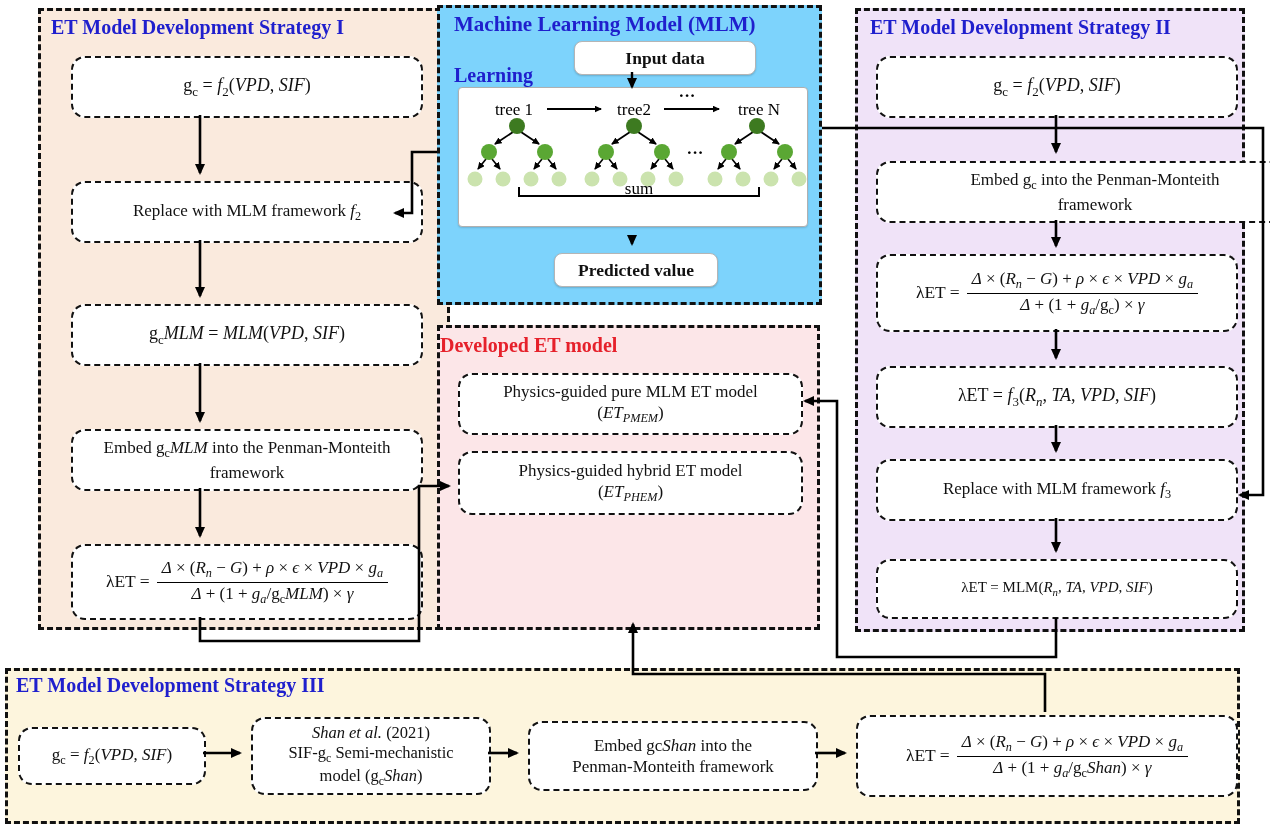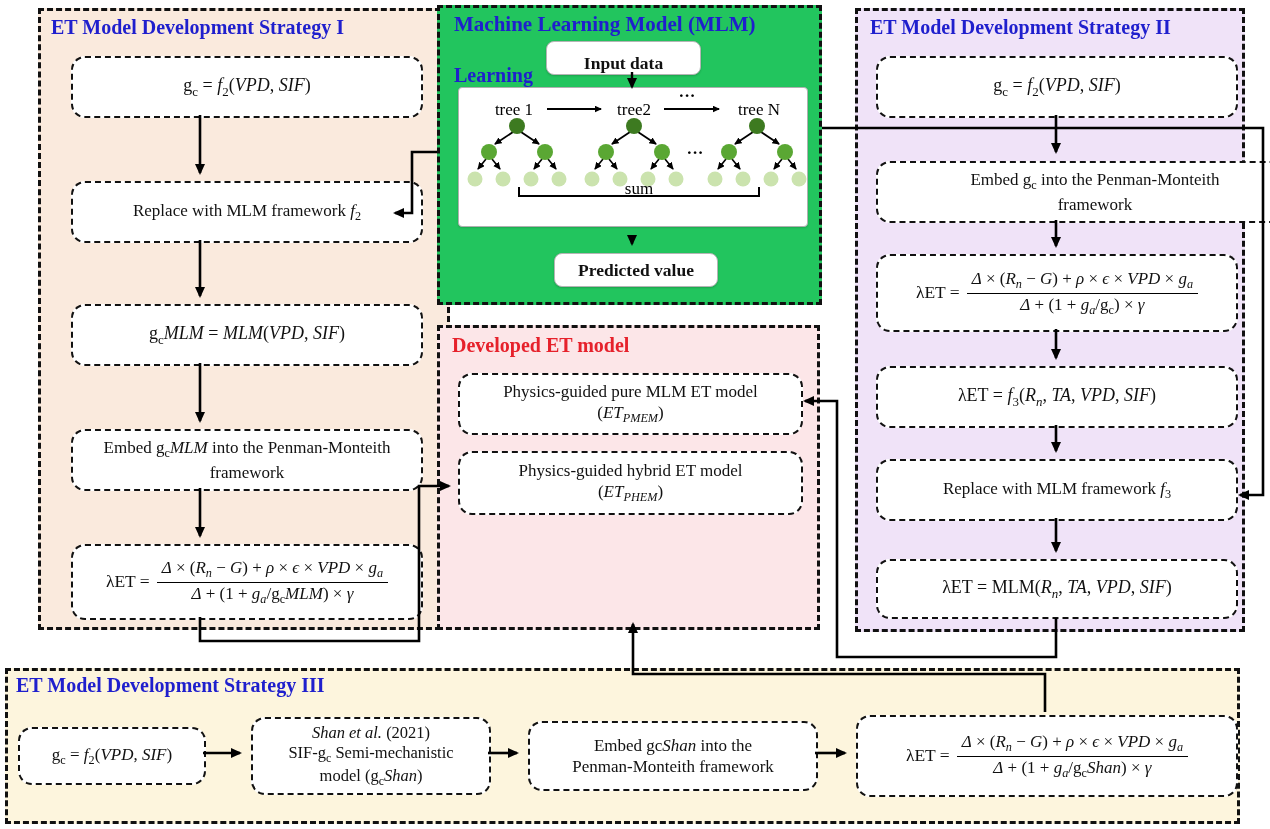"Machine Learning Model (MLM)" div.panel { background: #22c55e -> #7dd3fc }
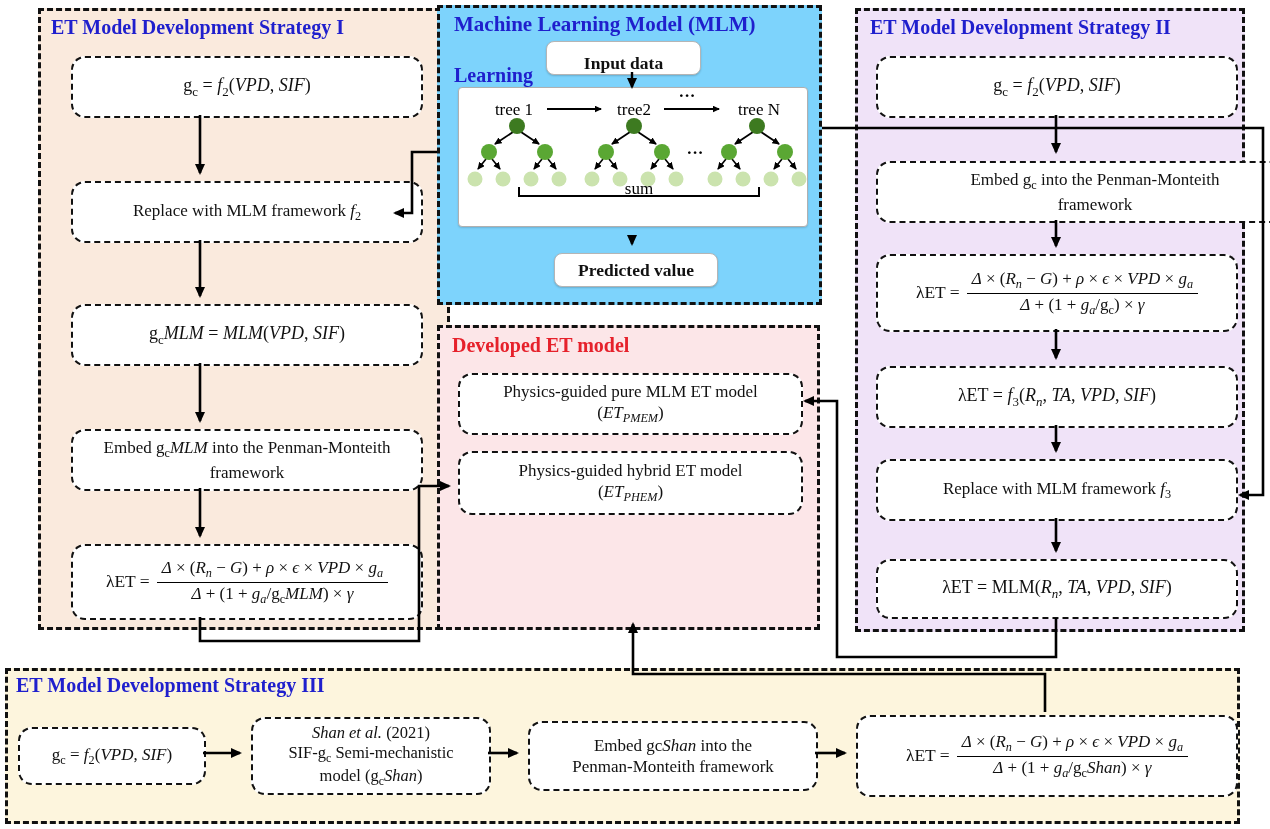"Input data" div.wbox { align-items: flex-end -> none; left: 106px -> 134px; width: 155px -> 182px }
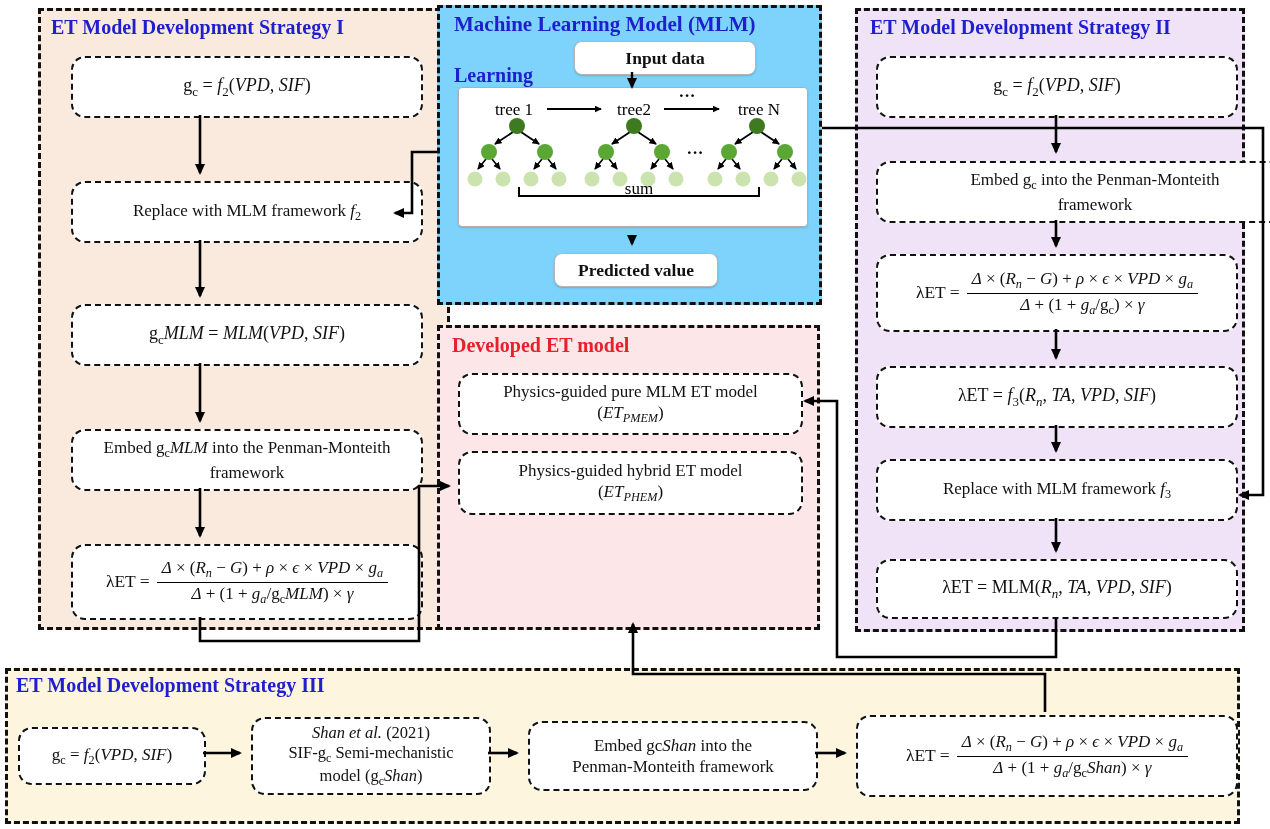"Developed ET model" div.ptitle { left: 12px -> 0 }
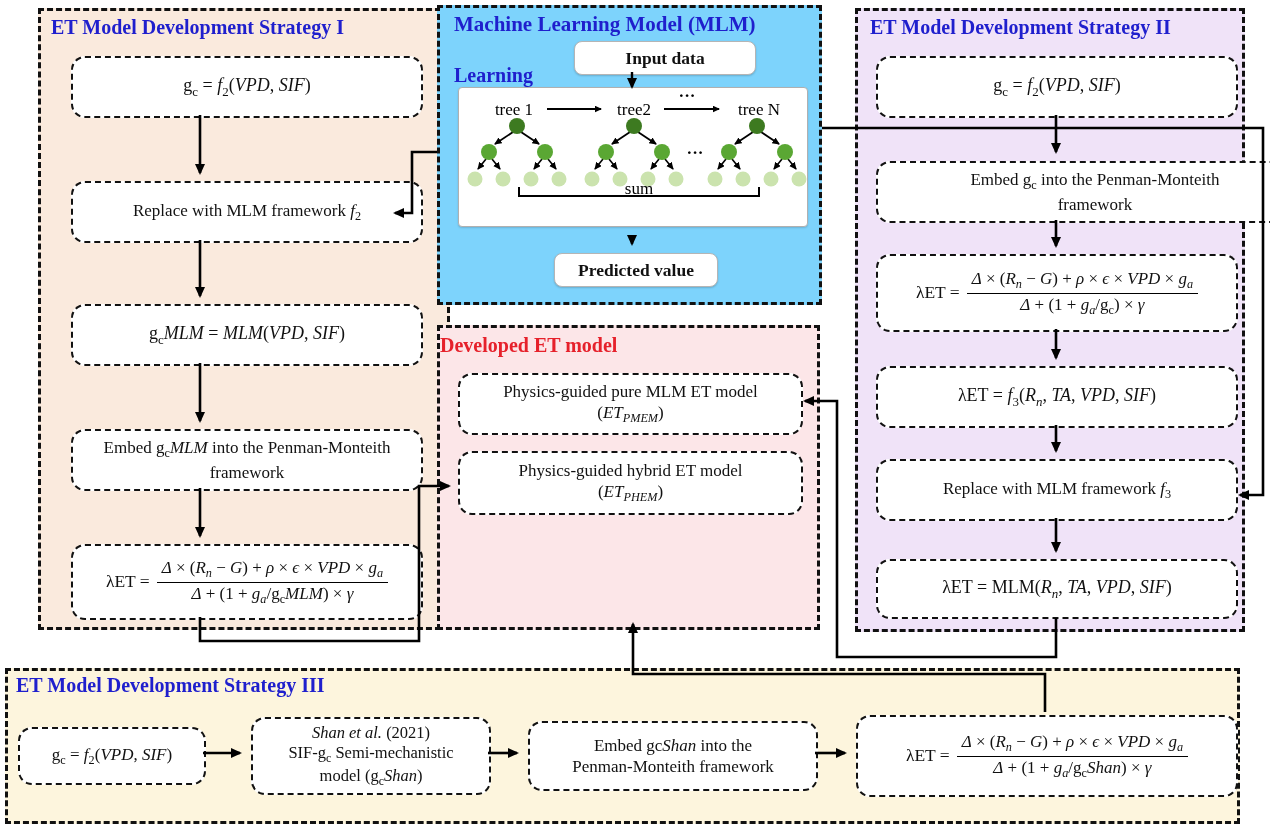"λET = MLM(Rn, TA, VPD," div.box { font-size: 18px -> 15px }
